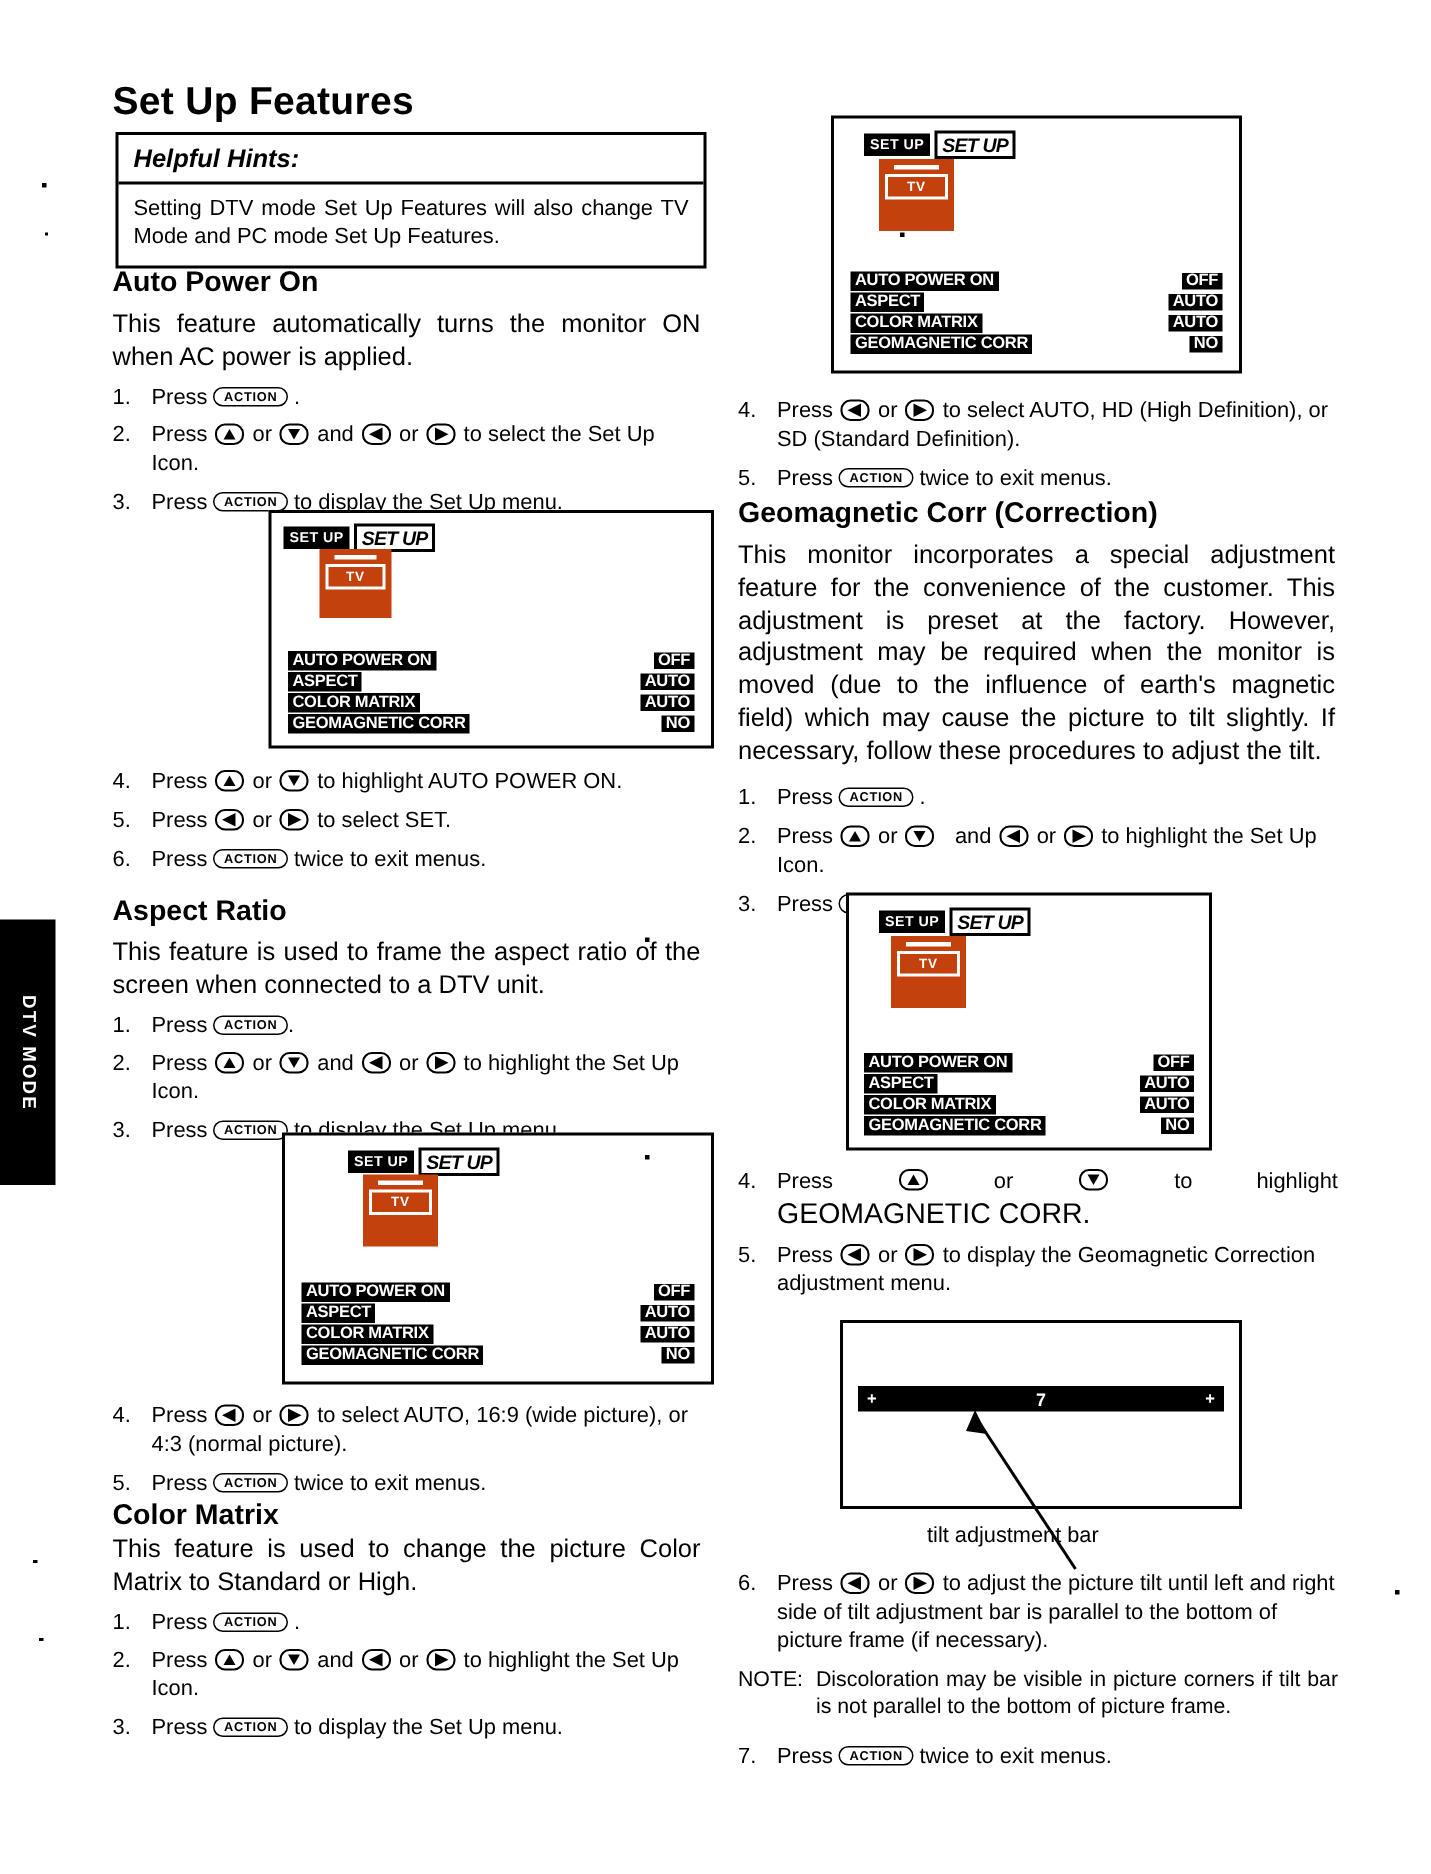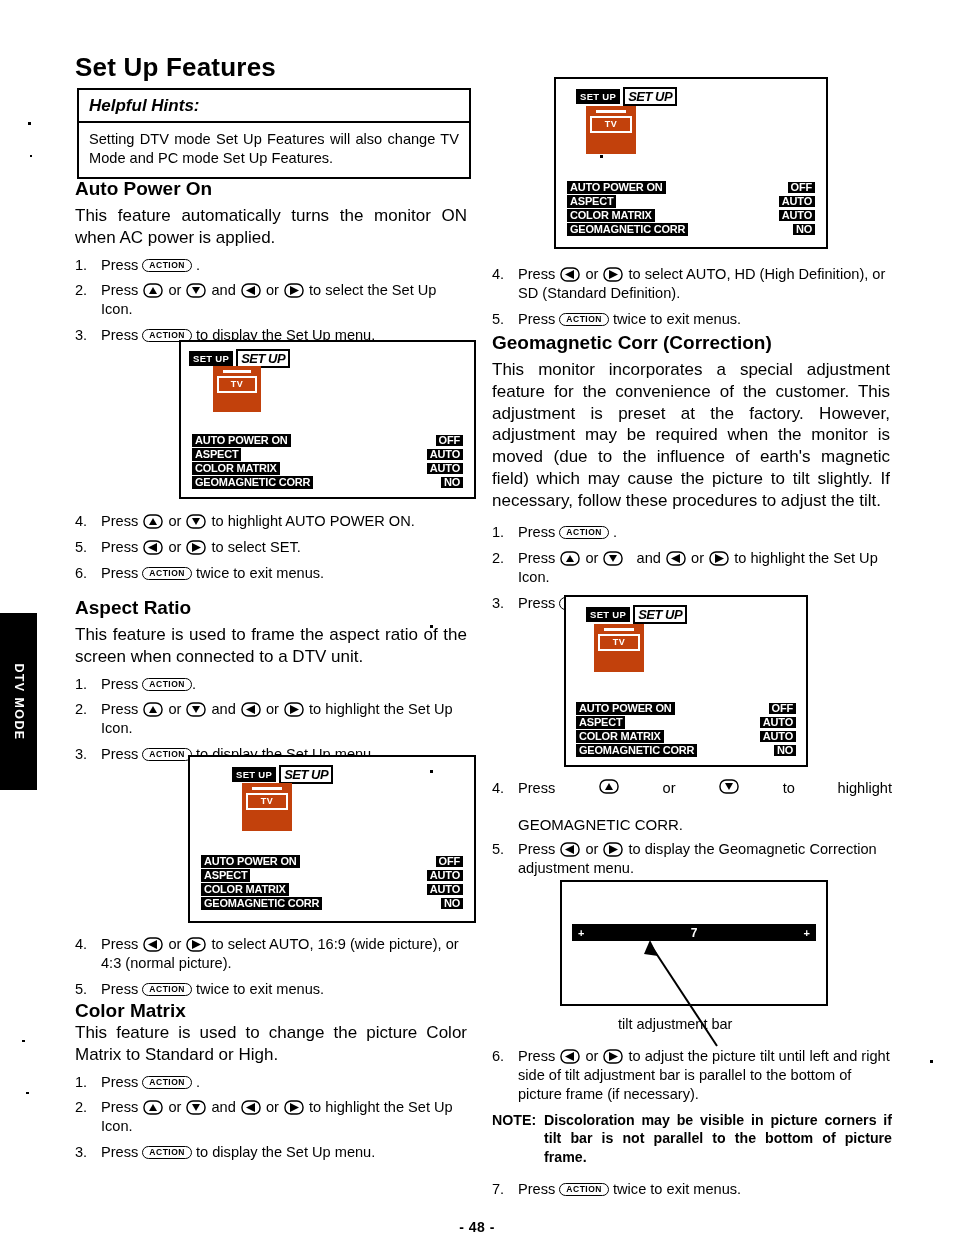"GEOMAGNETIC CORR." div { font-size: 15px -> 19px; margin-top: 18px -> 1px }
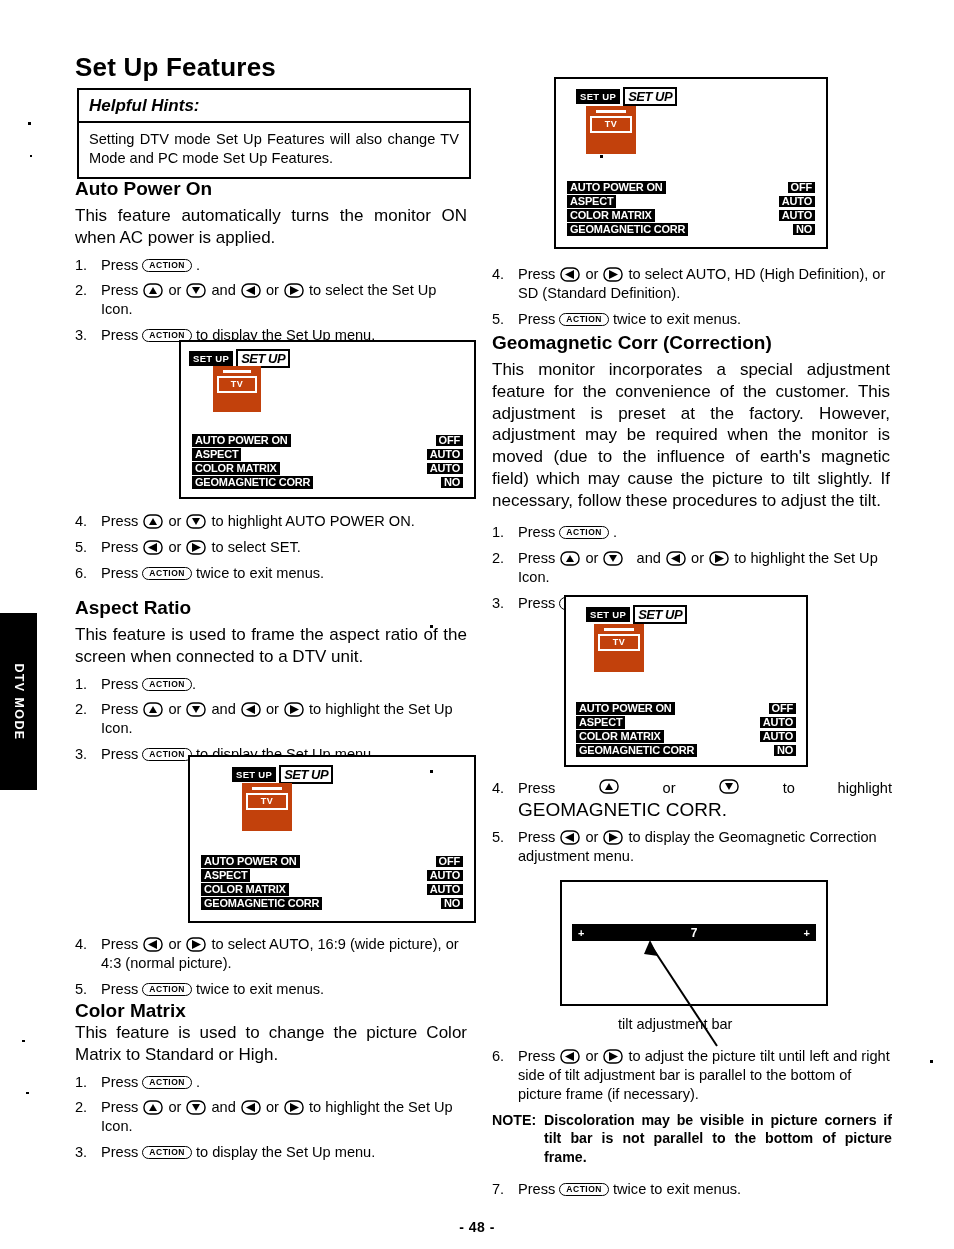"NOTE:" .note { font-weight: bold -> normal }
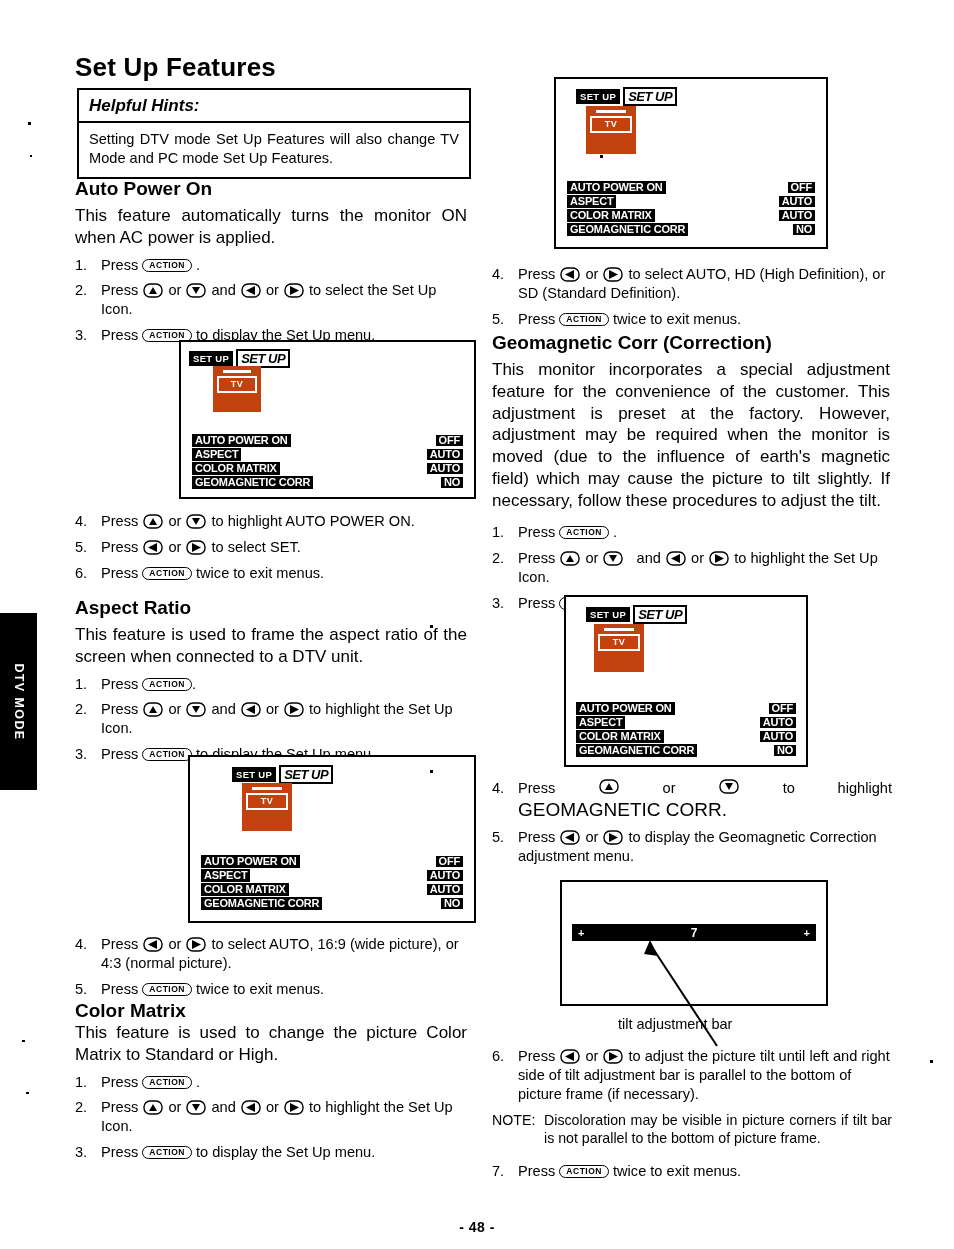"- 48 -" div.pagenum { html: <div>- 48 -</div> -> none }
